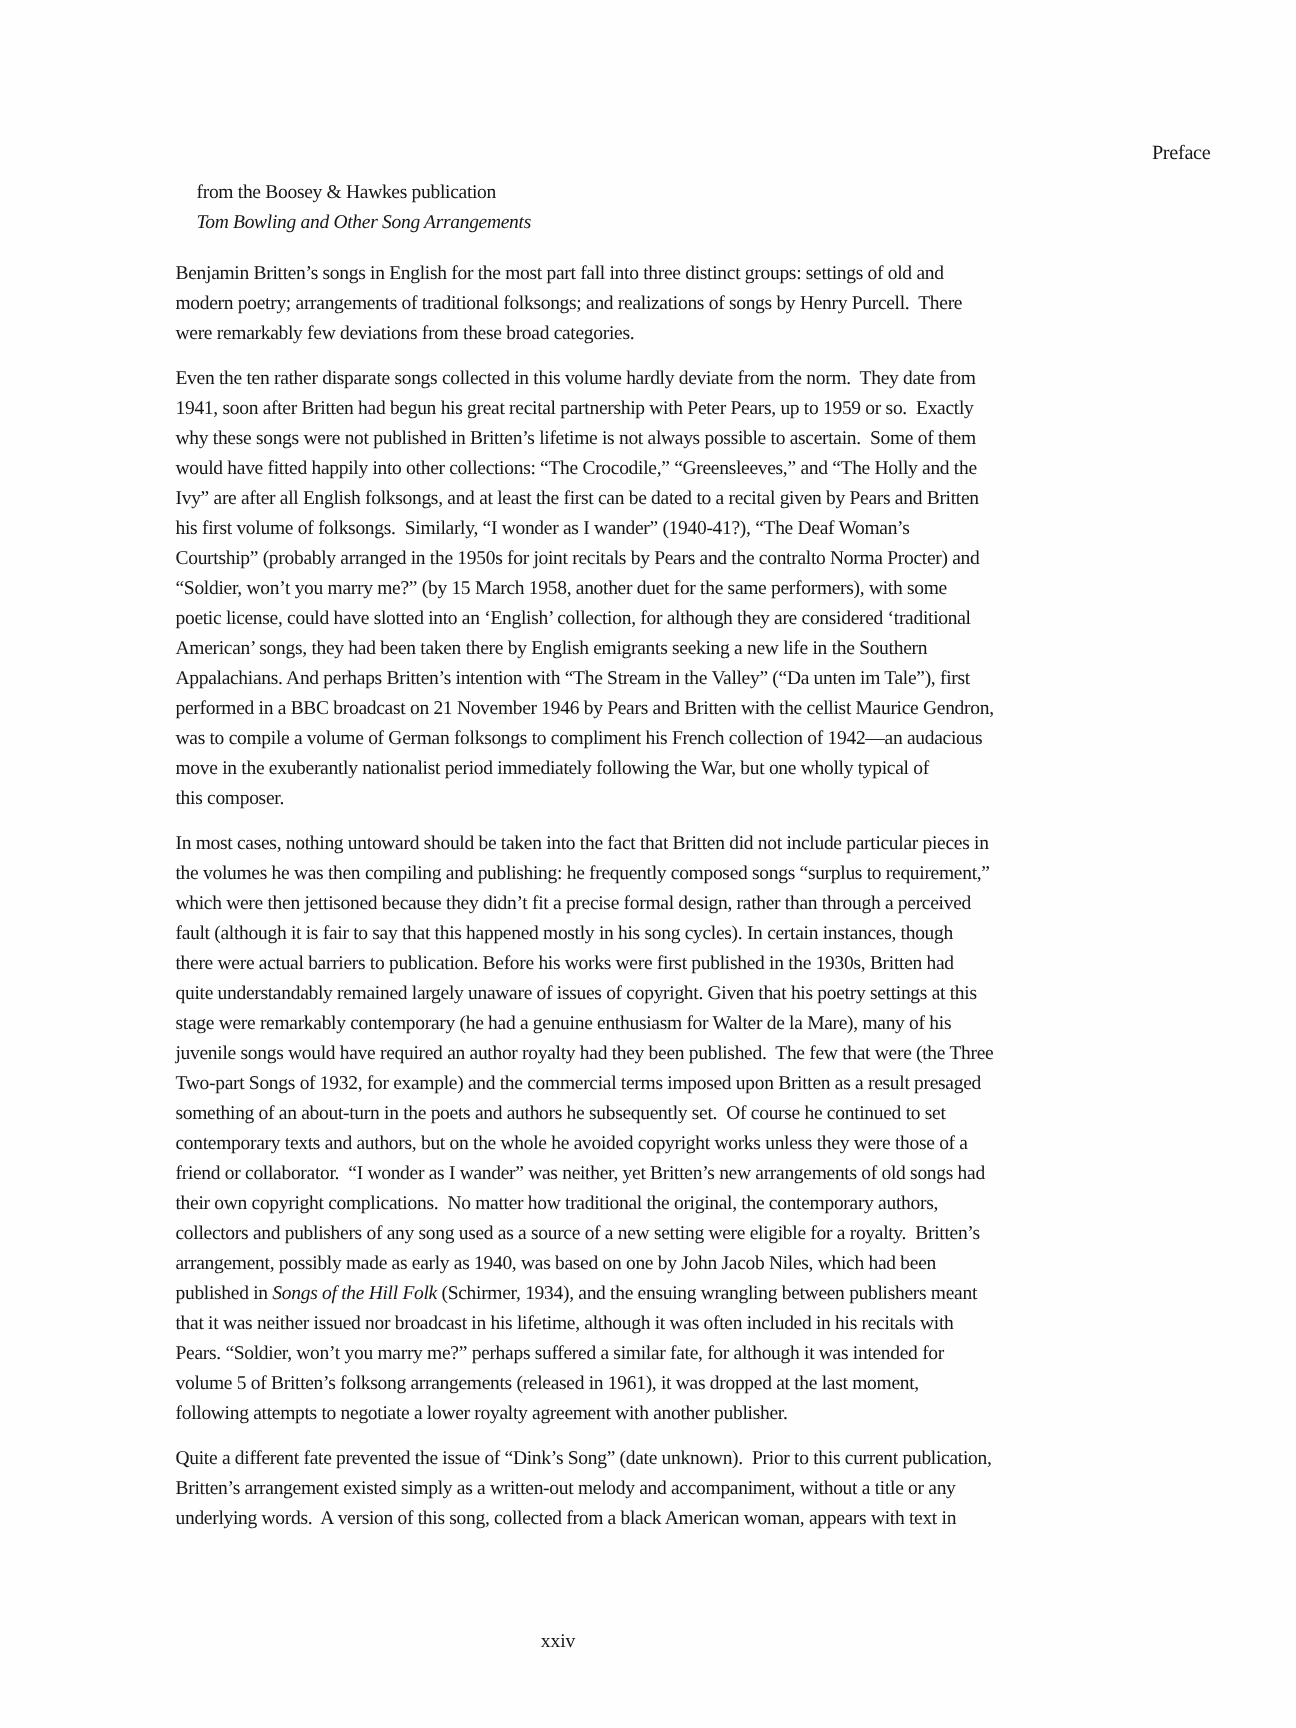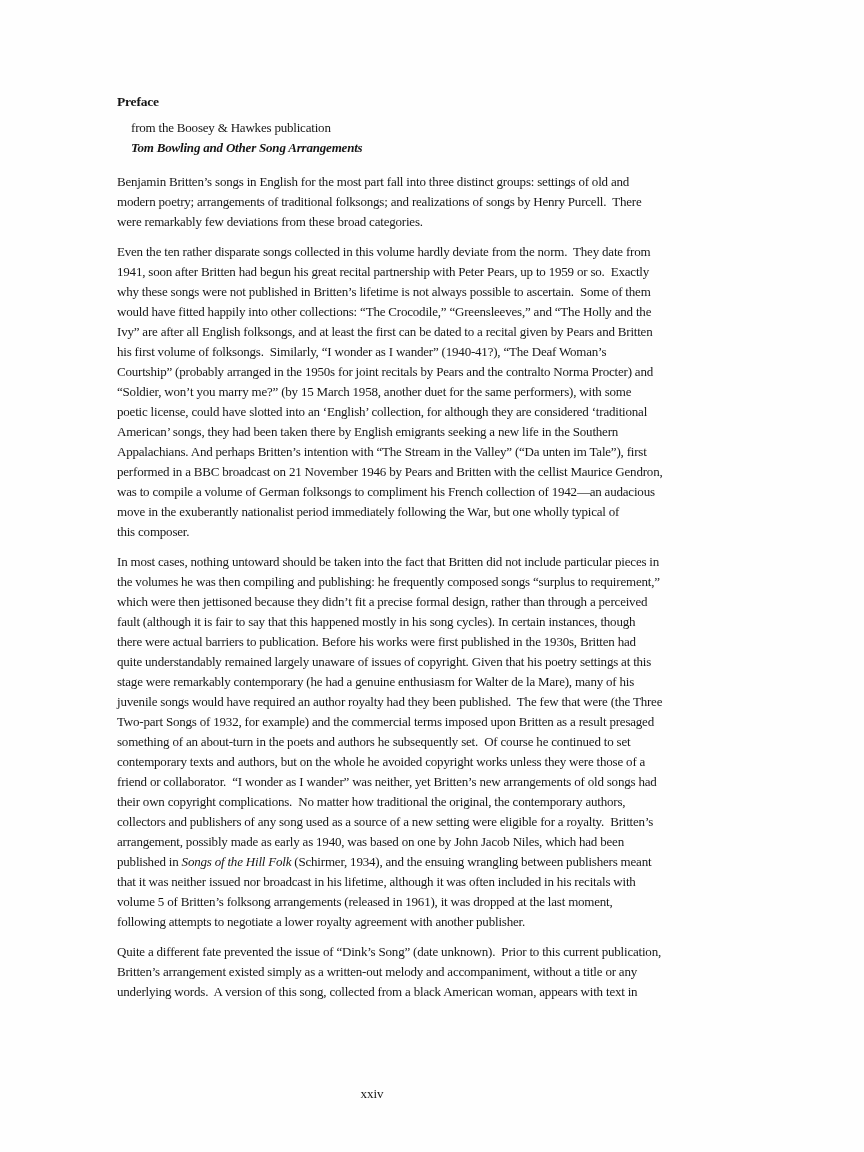"Preface" .heading { font-weight: bold -> normal; text-align: none -> right }
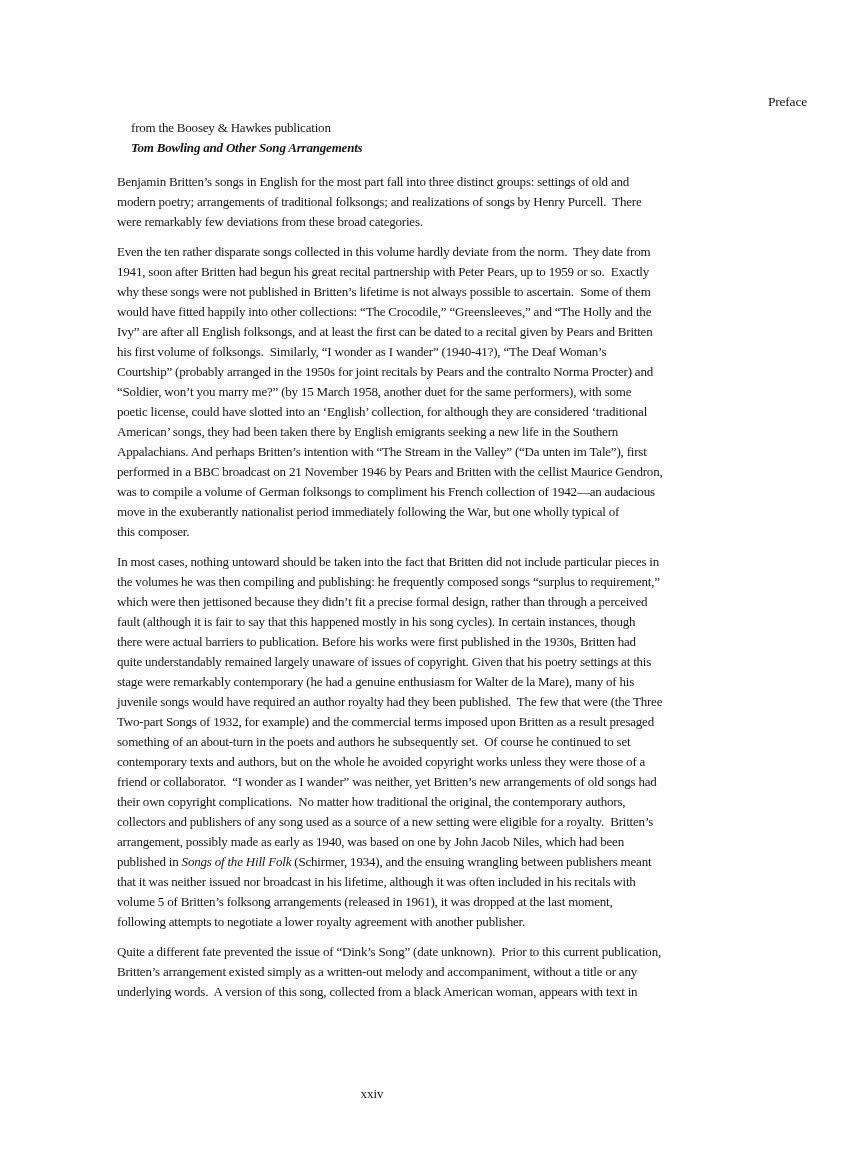"Tom Bowling and Other Song" .subtitle-line.italic { font-weight: bold -> none }
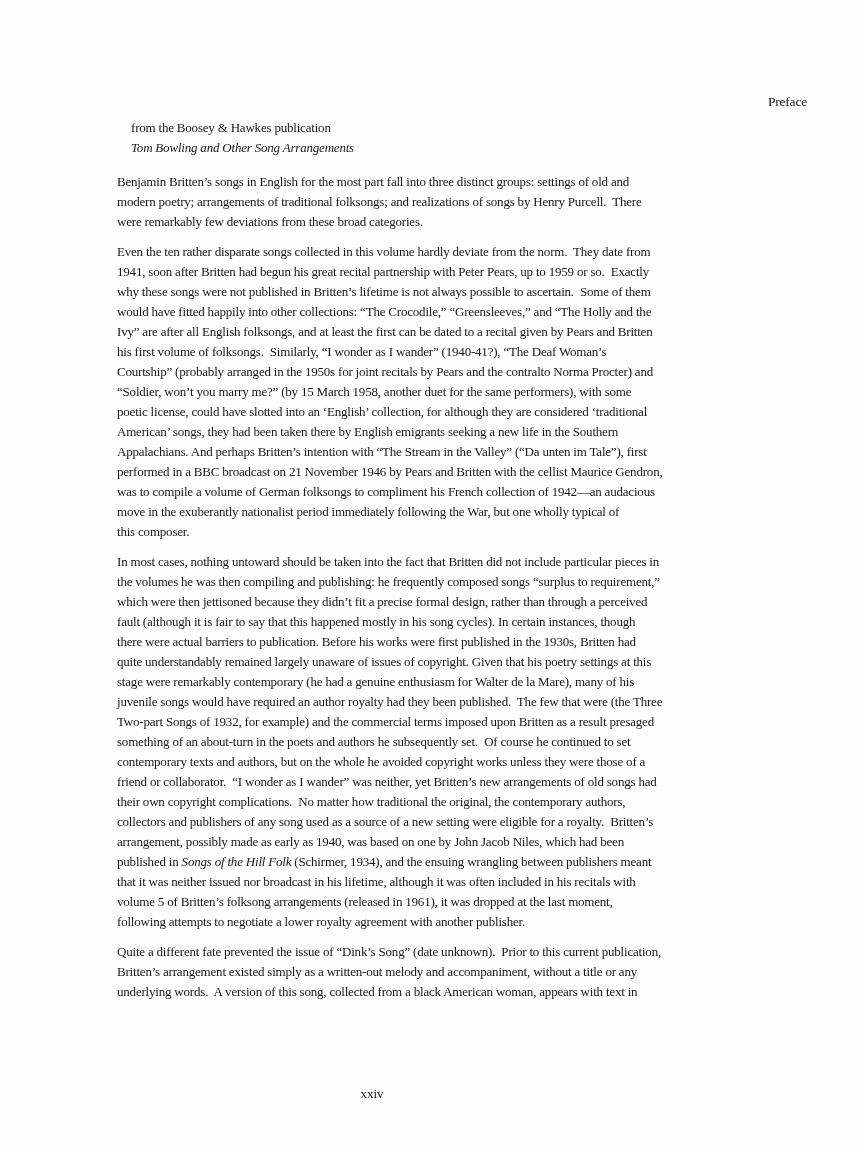"Pears. “Soldier, won’t you marry" div.line { html: none -> <div>Pears. “Soldier, won’t you marry me?” perhaps suffered a similar fate, for although it was intended for</div> }
